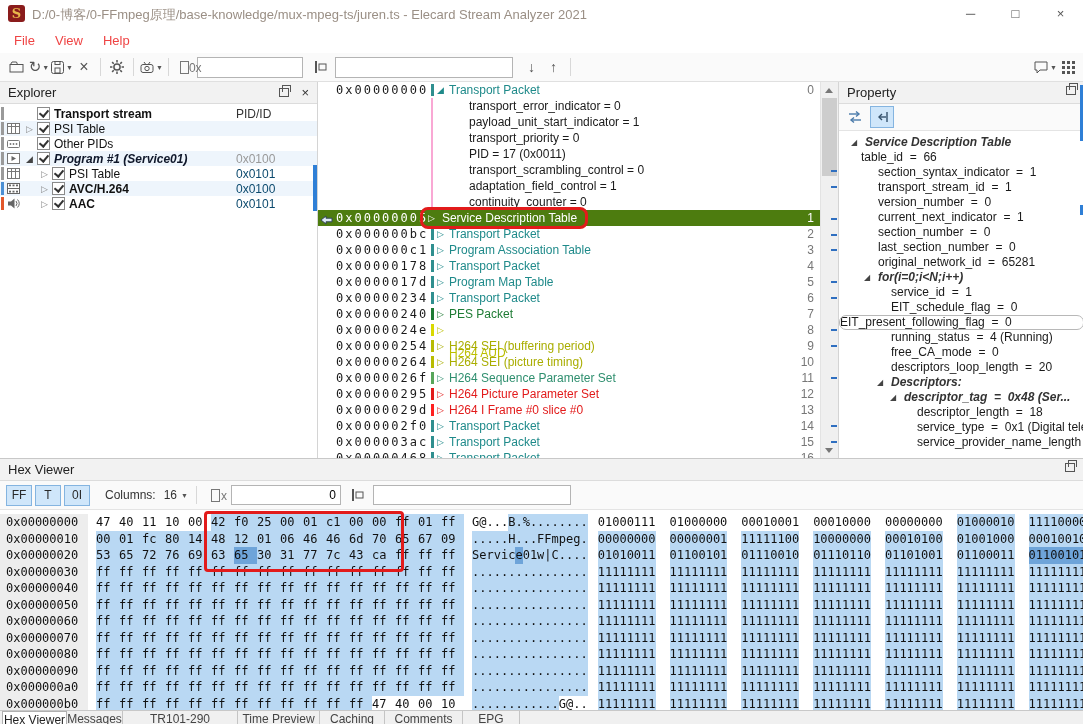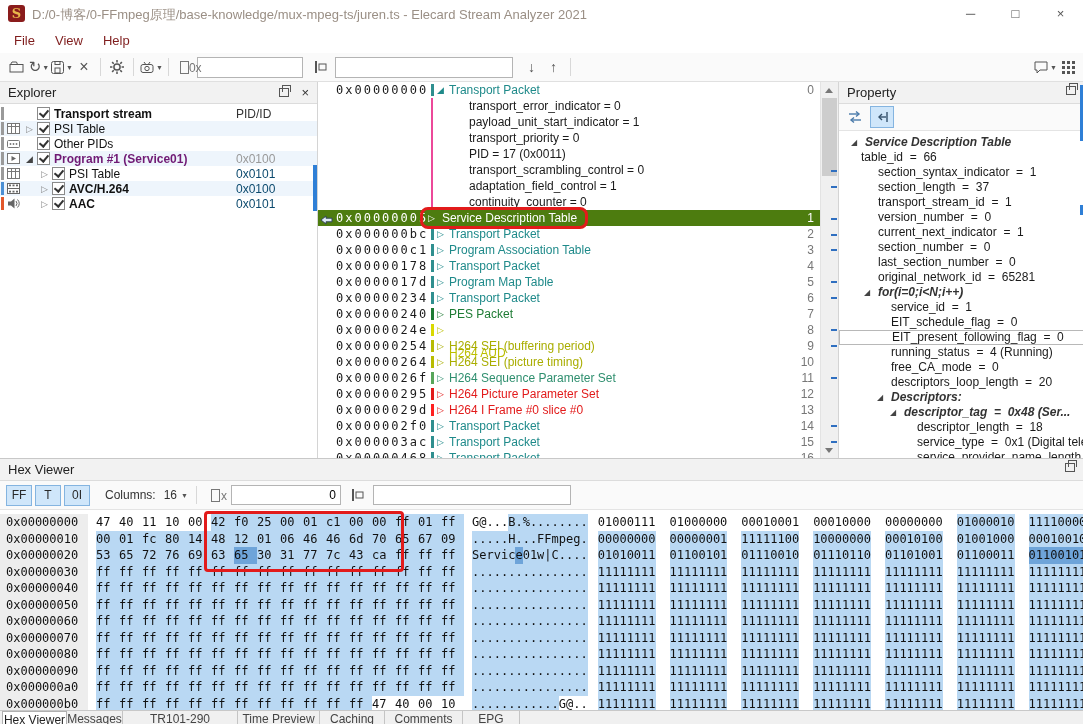"File" .menu-item { color: #7f1d1d -> #ef4444 }
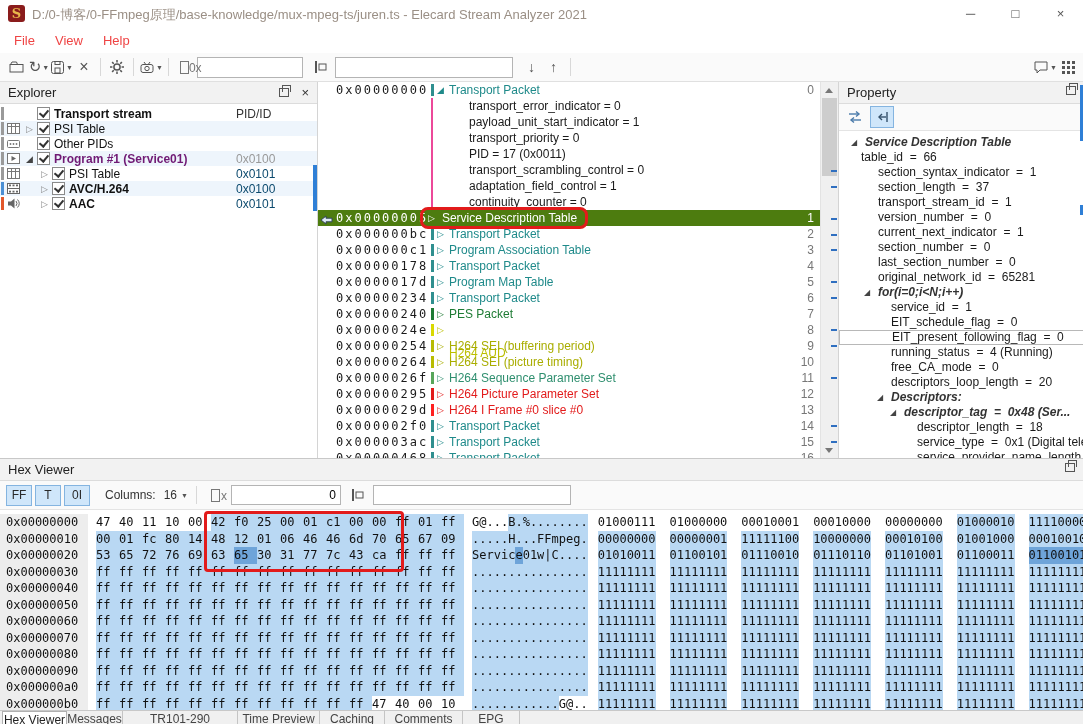"transport_error_indicator = 0" .pkt-fields { border-left: 2px solid #ec4899 -> 2px solid #f9a8d4 }
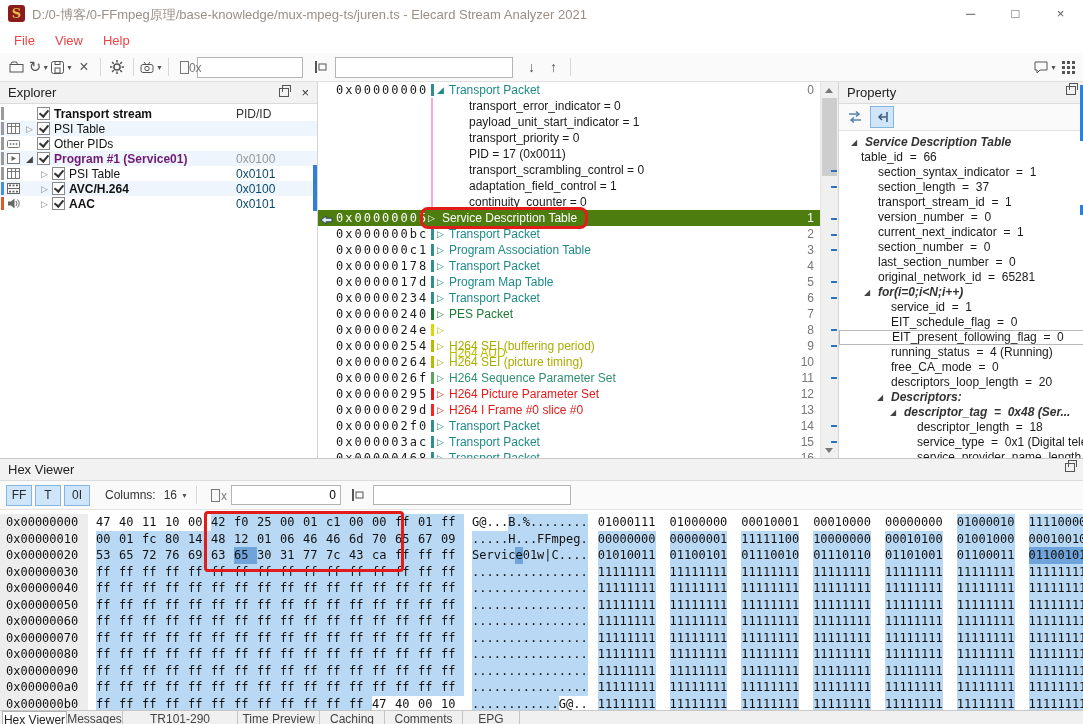"Program #1 (Service01)" .exp-label.i { color: #701a75 -> #0f172a; font-style: none -> italic }
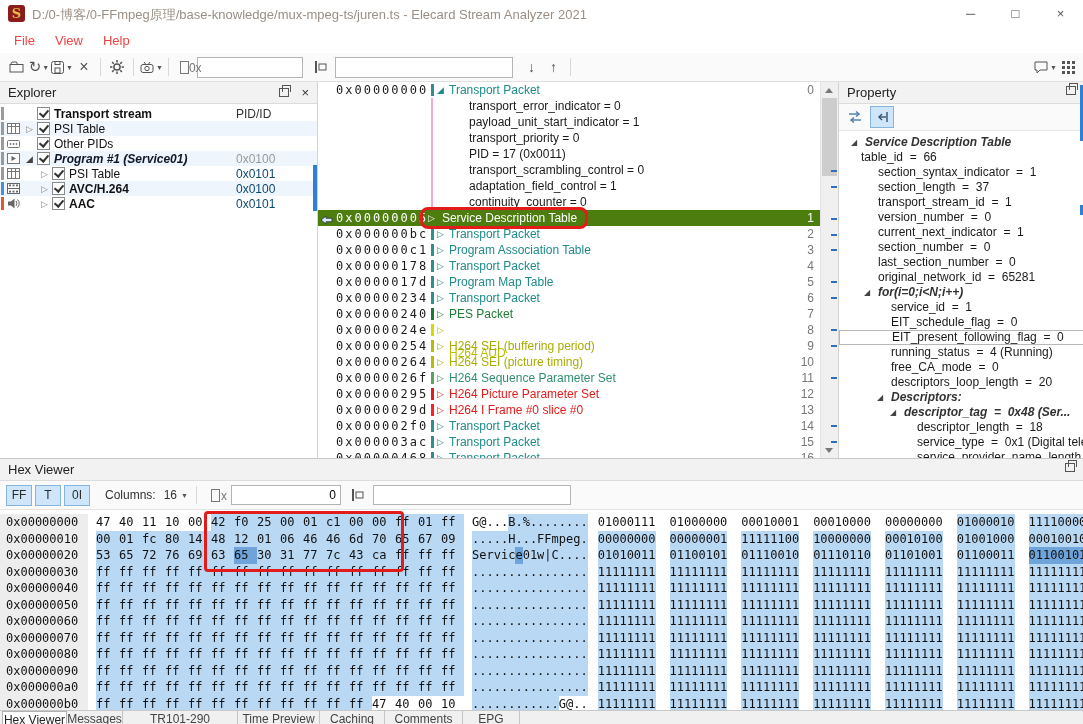"section_length = 37" div.prop-row { html: <div><span>section_length = 37</span></div> -> none }
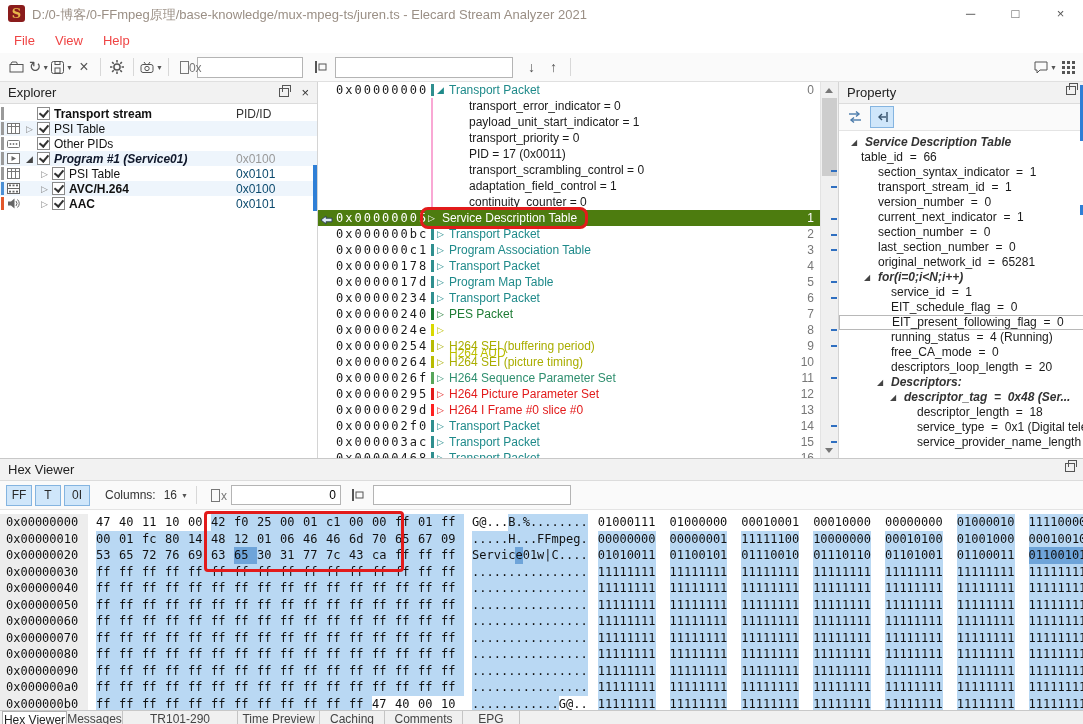"EIT_present_following_flag = 0" div.prop-row { border-radius: none -> 7px; padding-left: 52px -> none }
